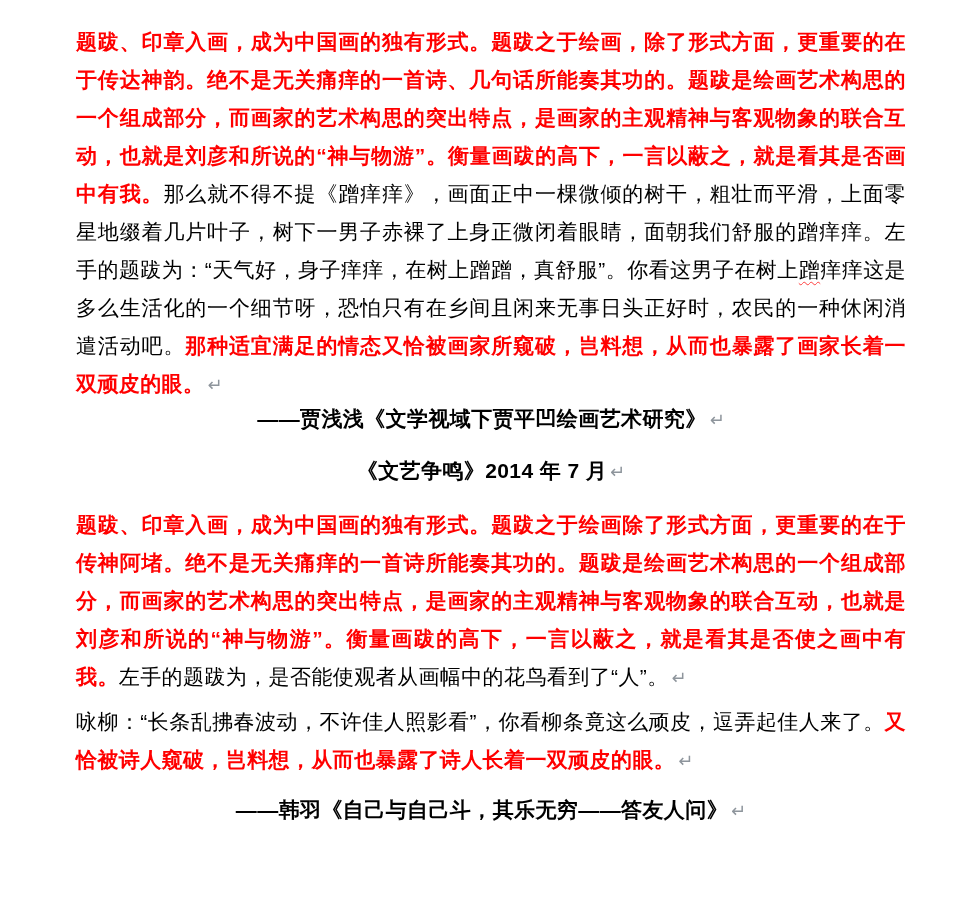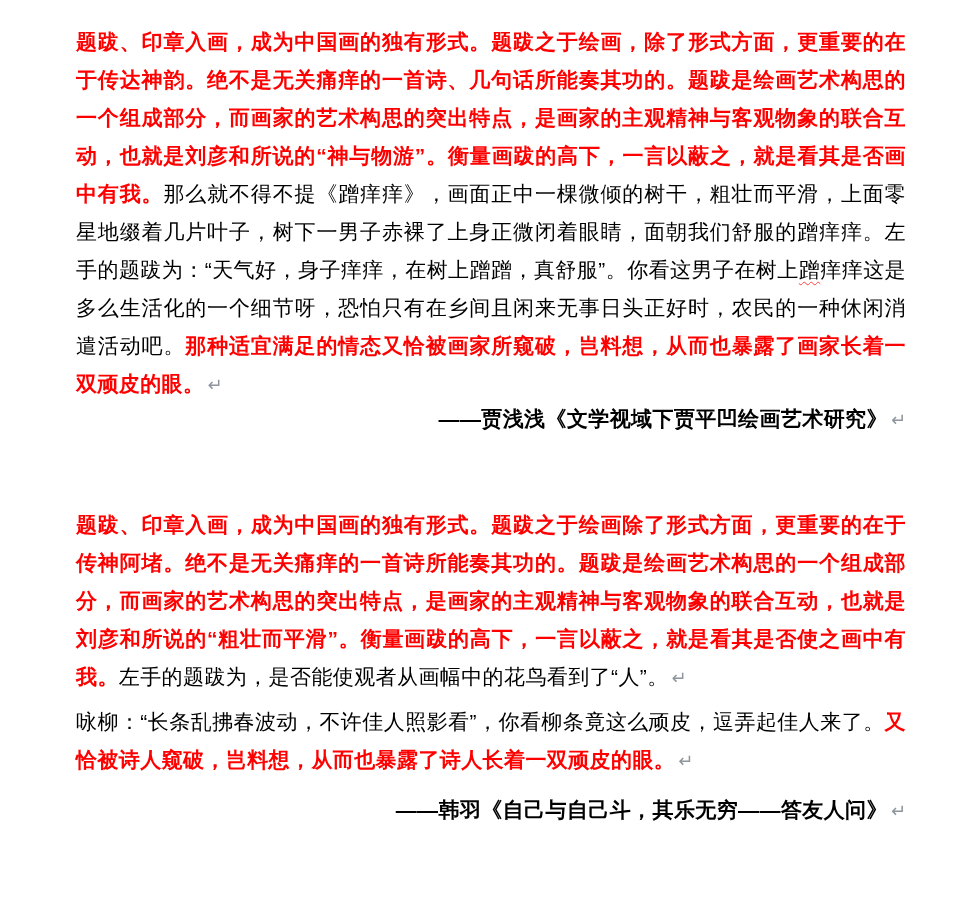"——贾浅浅《文学视域下贾平凹绘画艺术研究》 ↵" .para.align-right { text-align: right -> center }
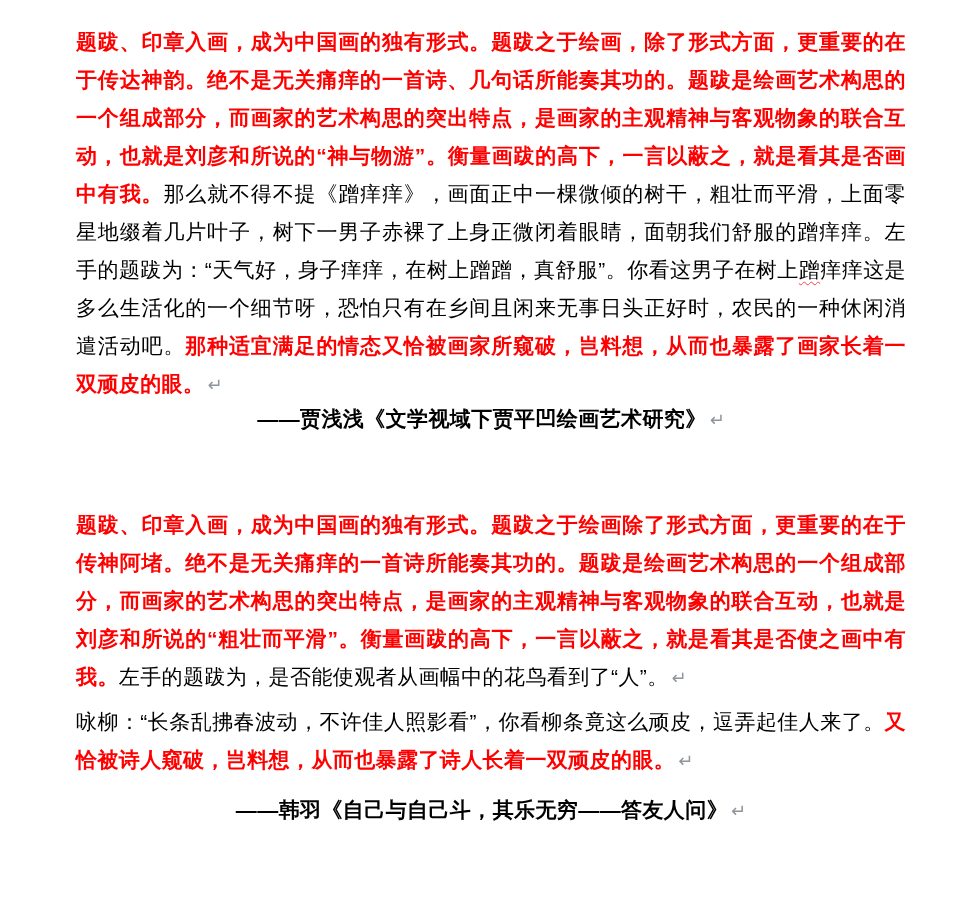"《文艺争鸣》2014 年 7 月 ↵" div.para { html: none -> <div><span>《文艺争鸣》2014 年 7 月</span><span>↵</span></div> }
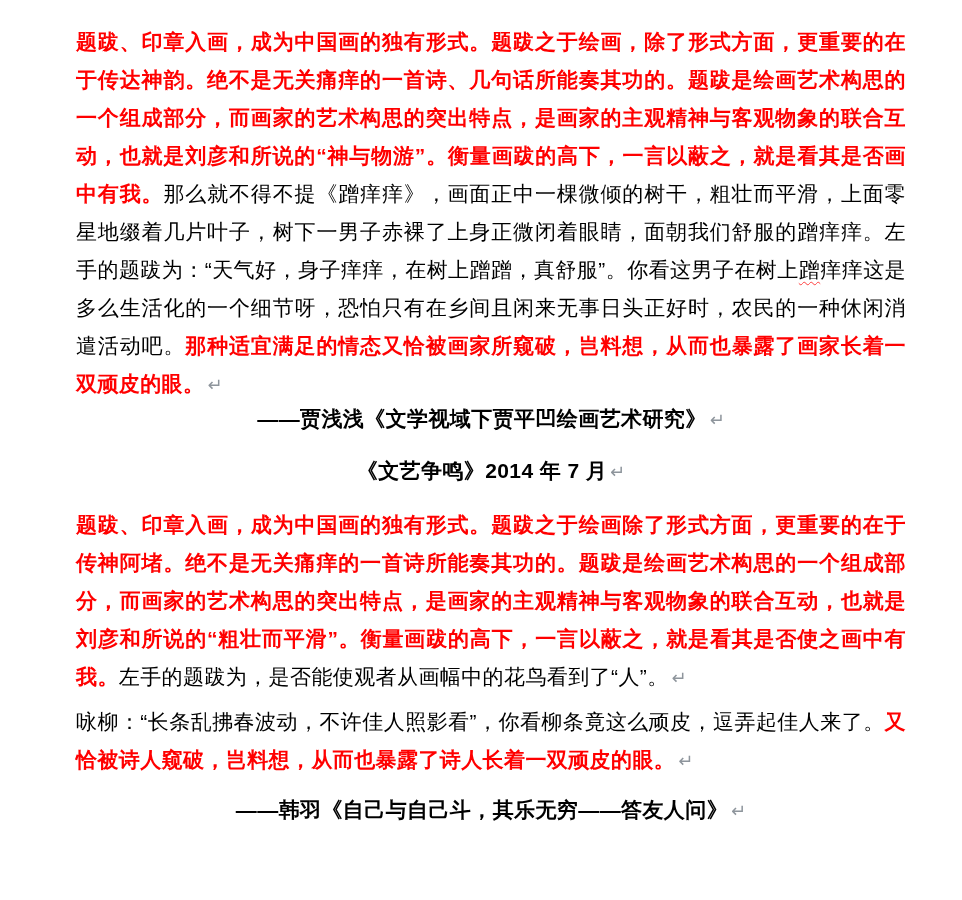"题跋、印章入画，成为中国画的独有形式。题跋之于绘画除了形式方面，更重要的在于传神" span.seg-red { text: 粗壮而平滑 -> 神与物游 }
